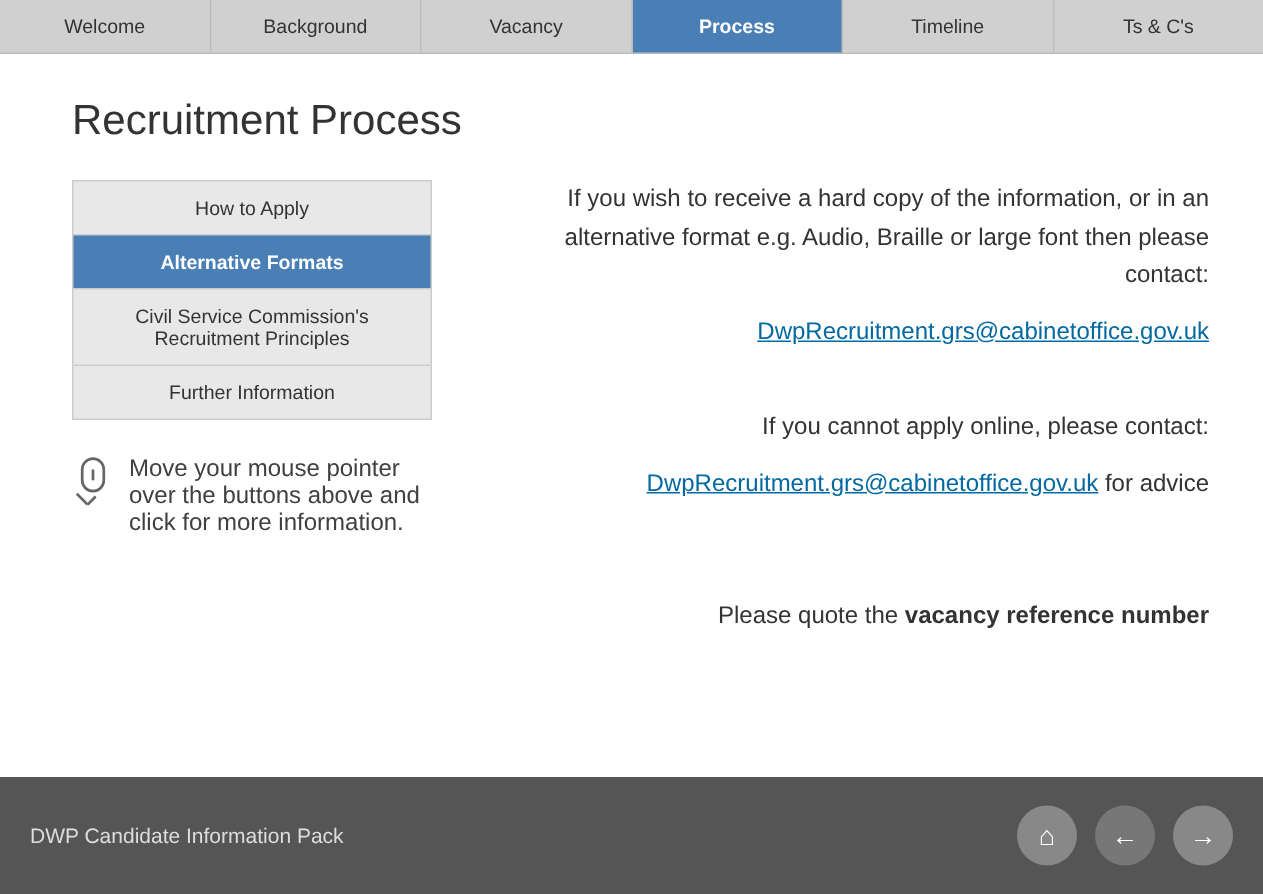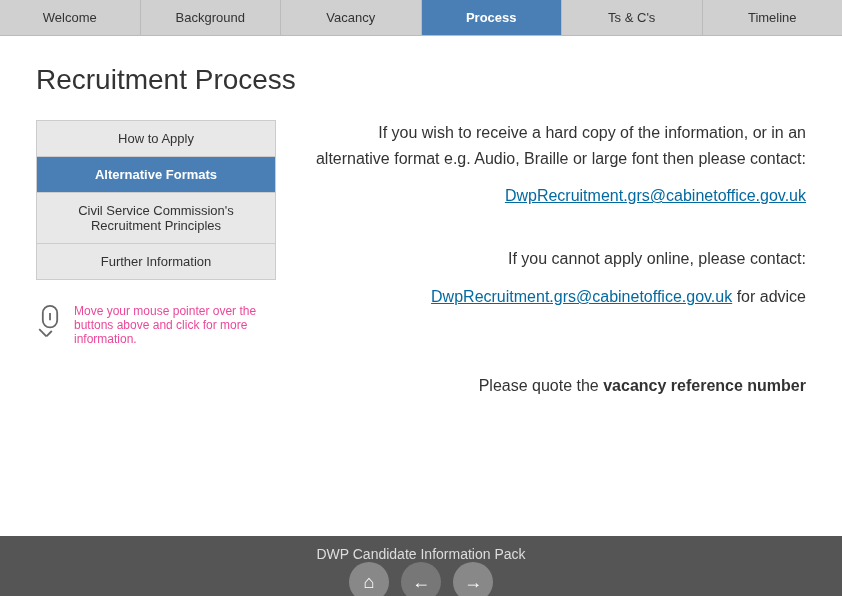"Ts & C's" div.nav-tab { order: before "Timeline" -> after "Timeline" }
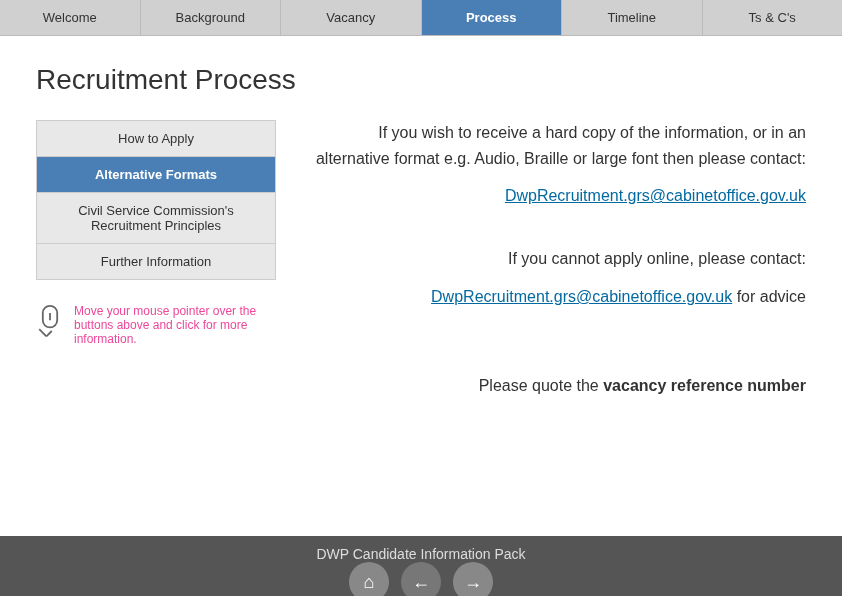"Recruitment Process" .main-content { margin-left: none -> 12px }
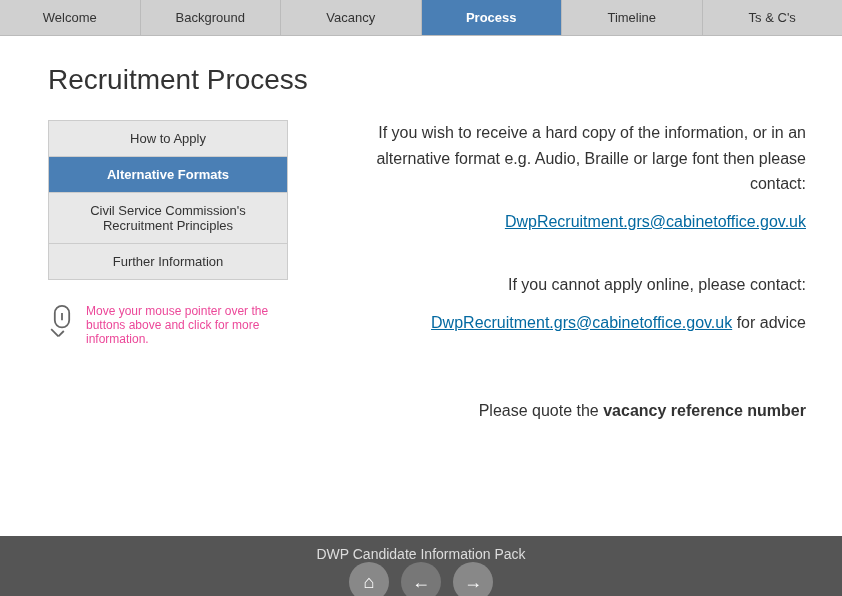"Move your mouse pointer over" .sidebar-hint { color: #ec4899 -> #404040; font-size: 12px -> 16px }
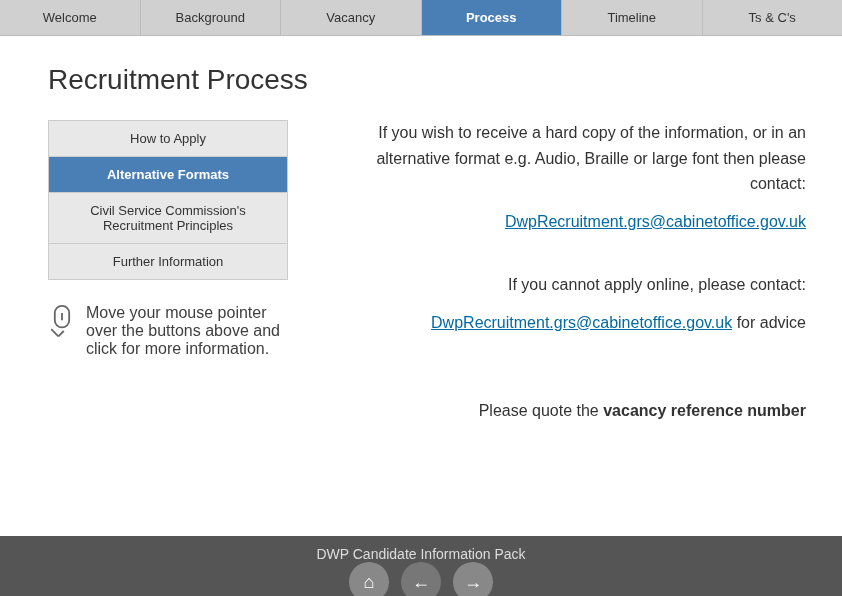"DWP Candidate Information Pack" .footer { flex-direction: column -> none; height: 60px -> 78px }
